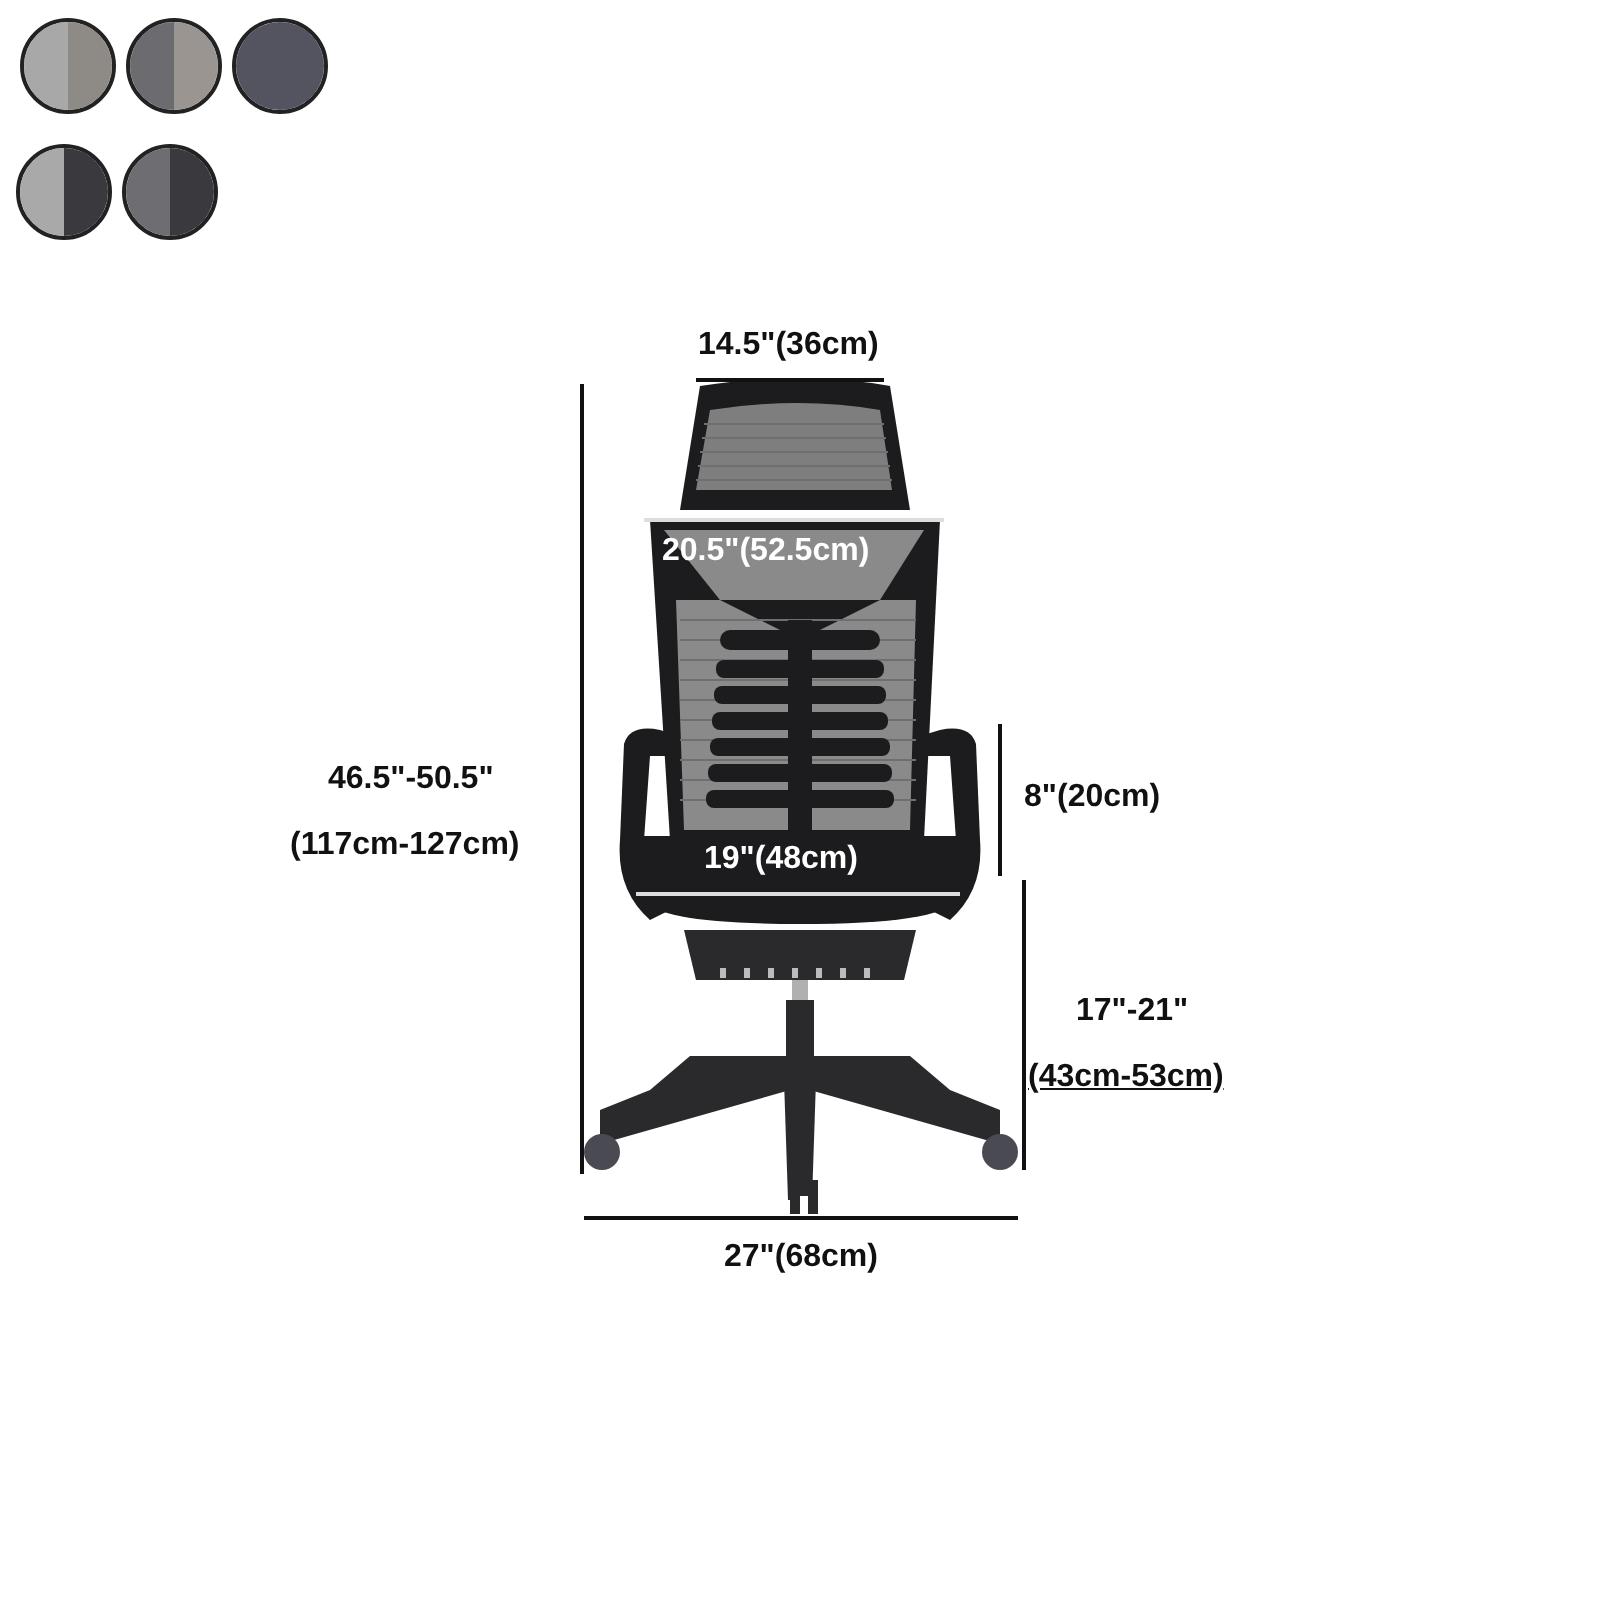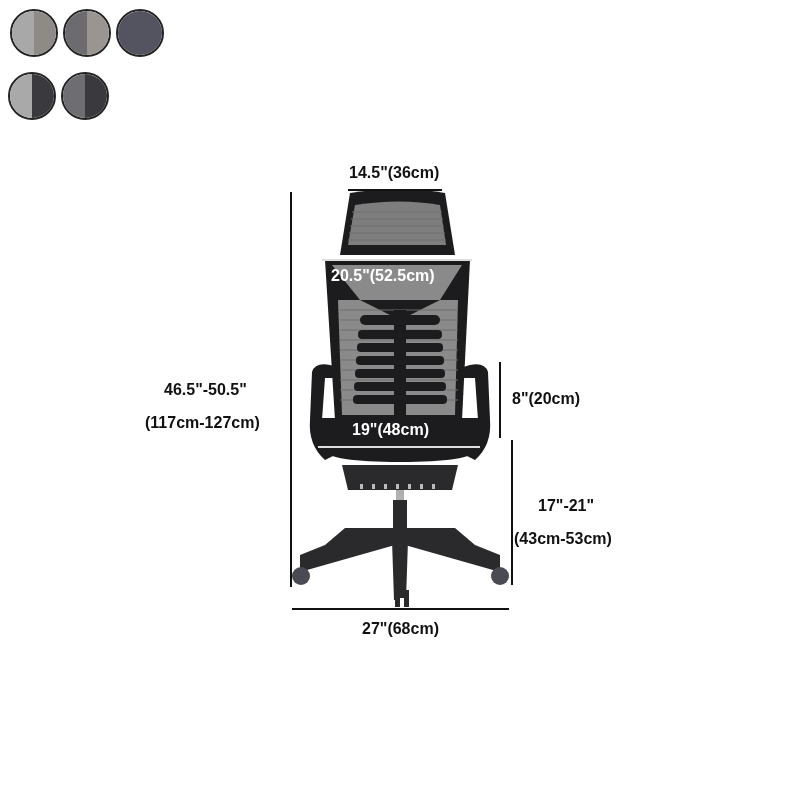"(43cm-53cm)" div.label { text-decoration: none -> underline }
